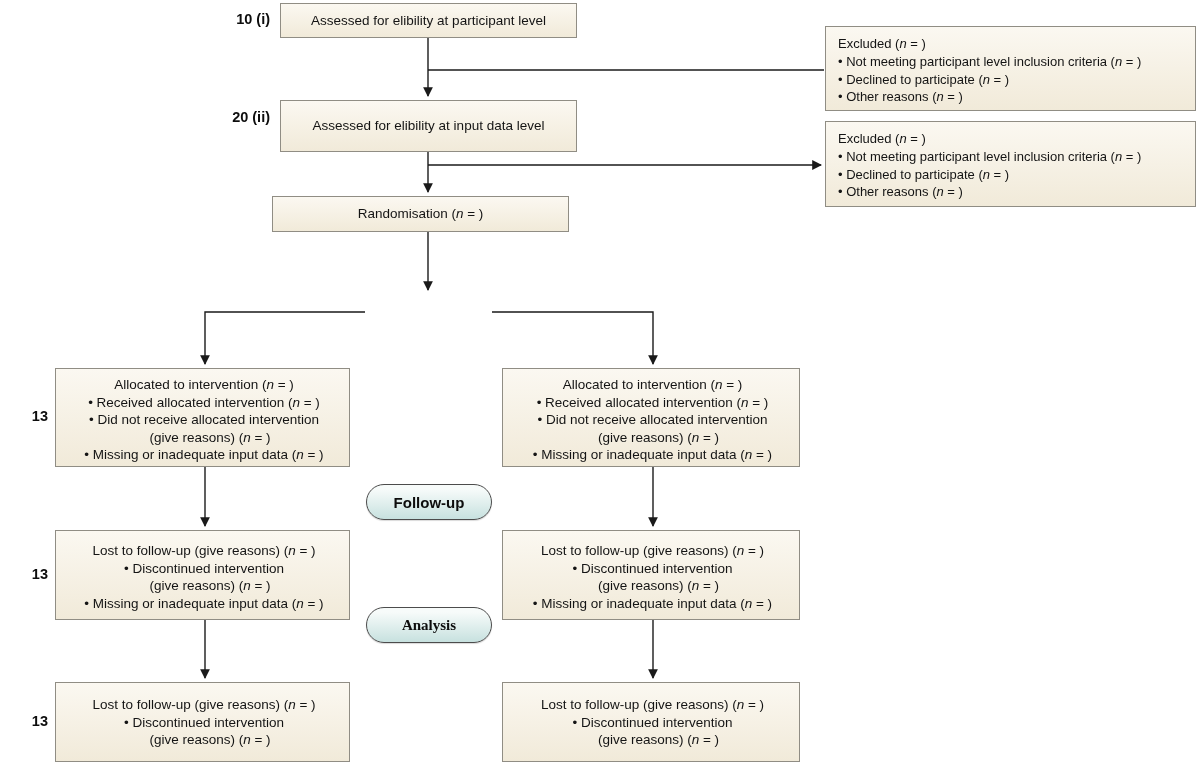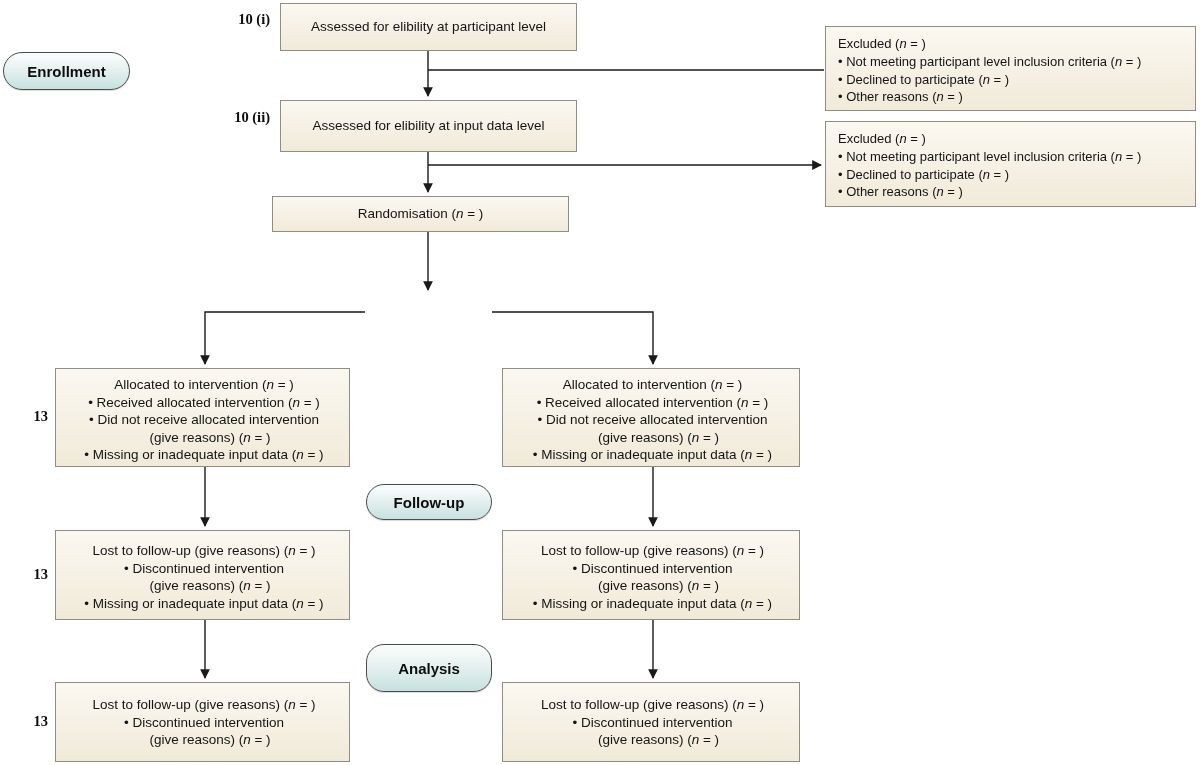"10 (i)" .mlabel { font-family: Liberation Serif, serif -> none }
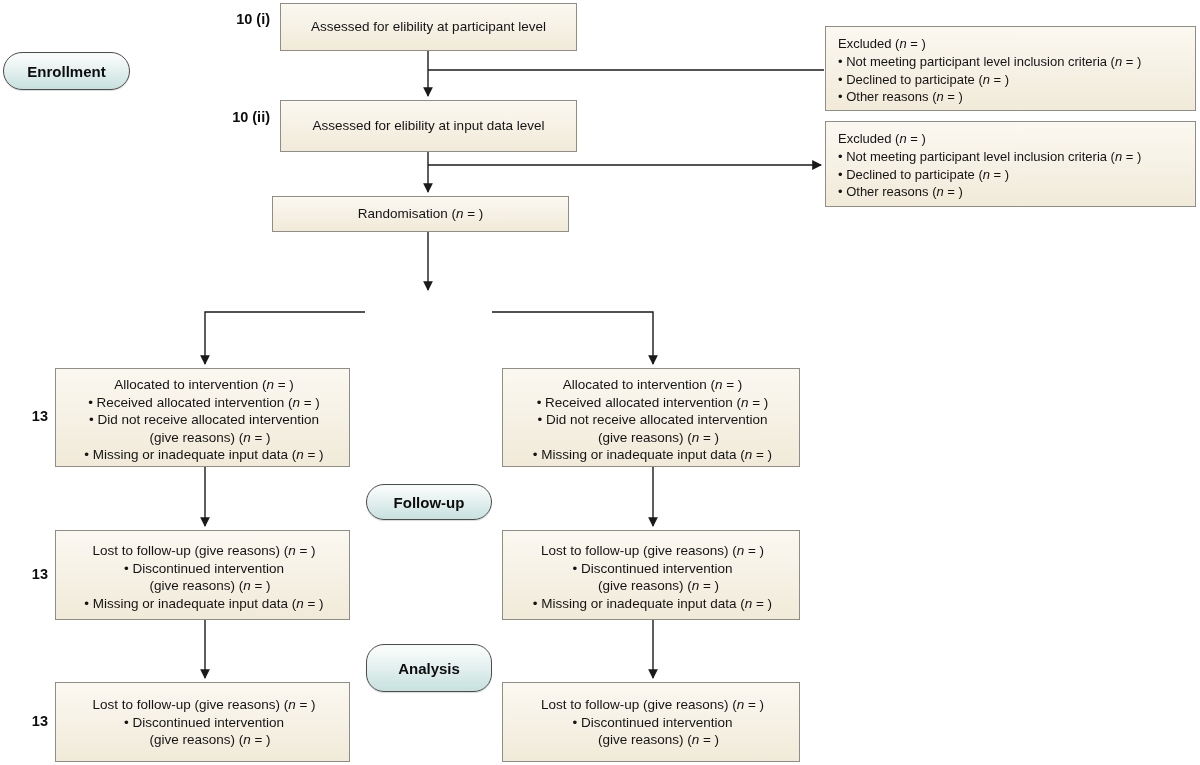"Assessed for elibility at participant" div.box { height: 48px -> 35px }
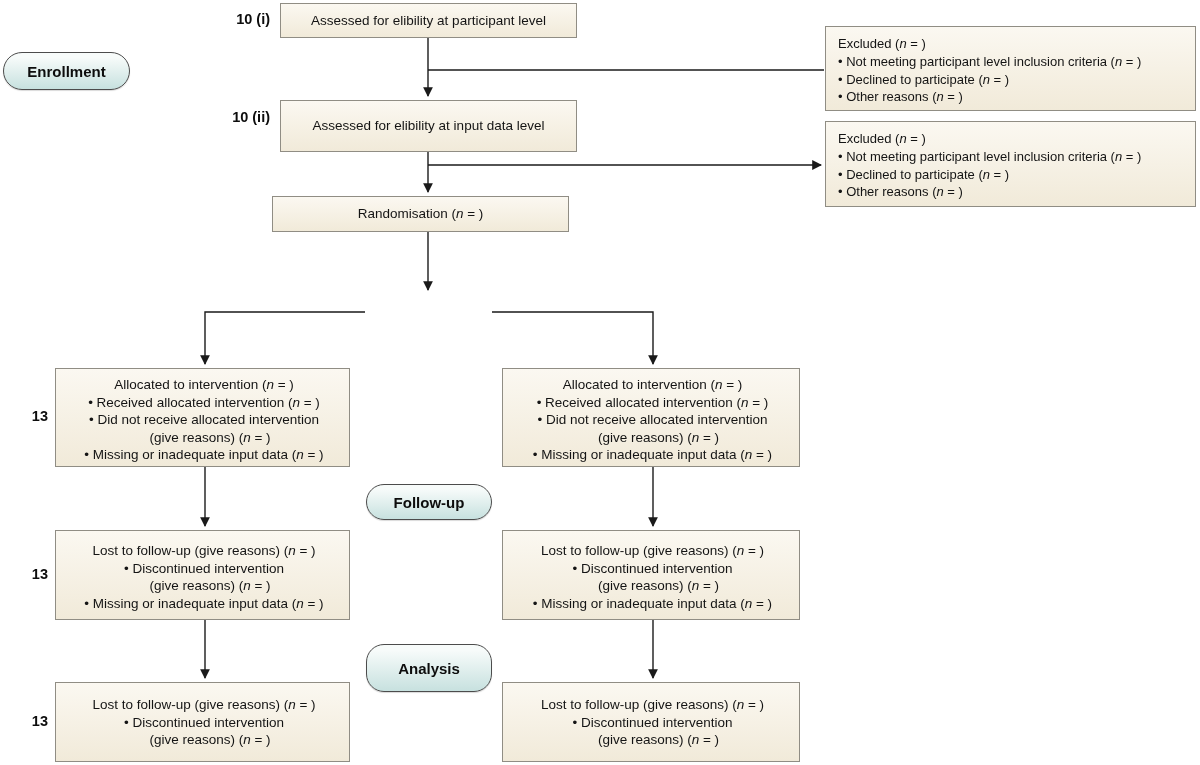"Enrollment" div.pill { html: <div>Enrollment</div> -> none }
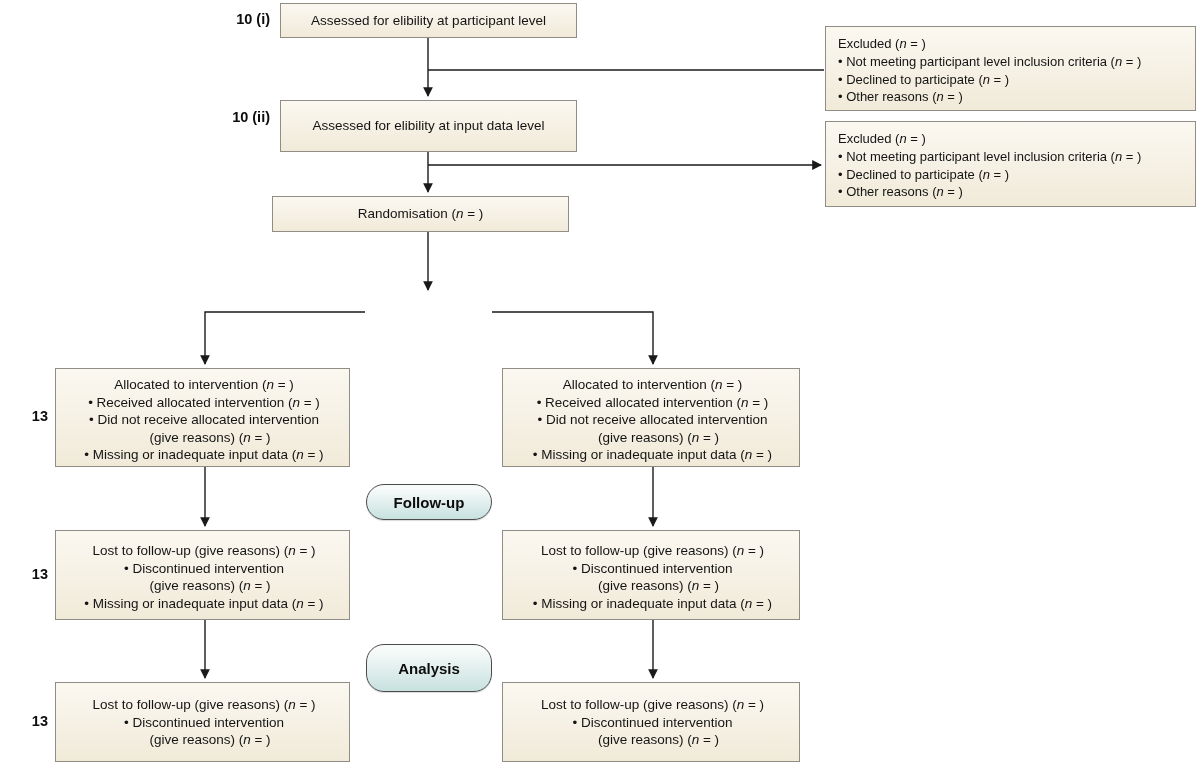"10 (ii)" div.mlabel { text: 10 -> 20 }
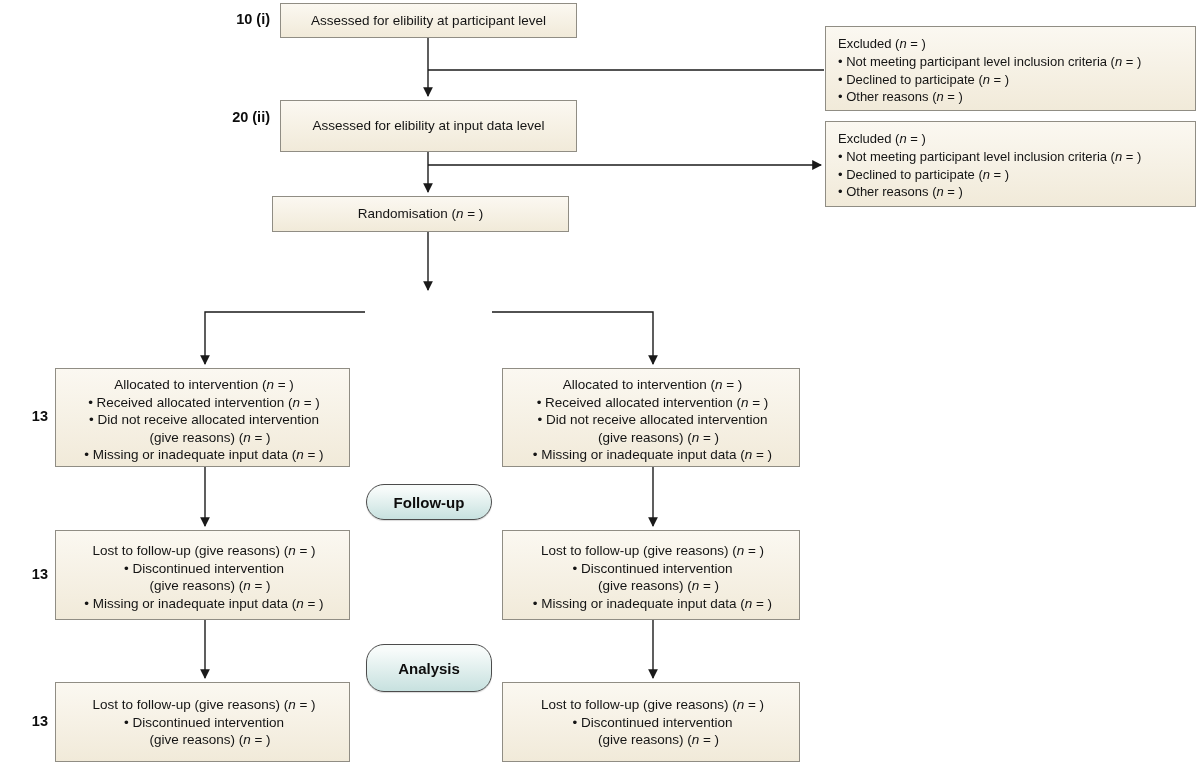"Analysis" div.pill { font-family: none -> Liberation Serif, serif; height: 48px -> 36px; top: 644px -> 607px }
